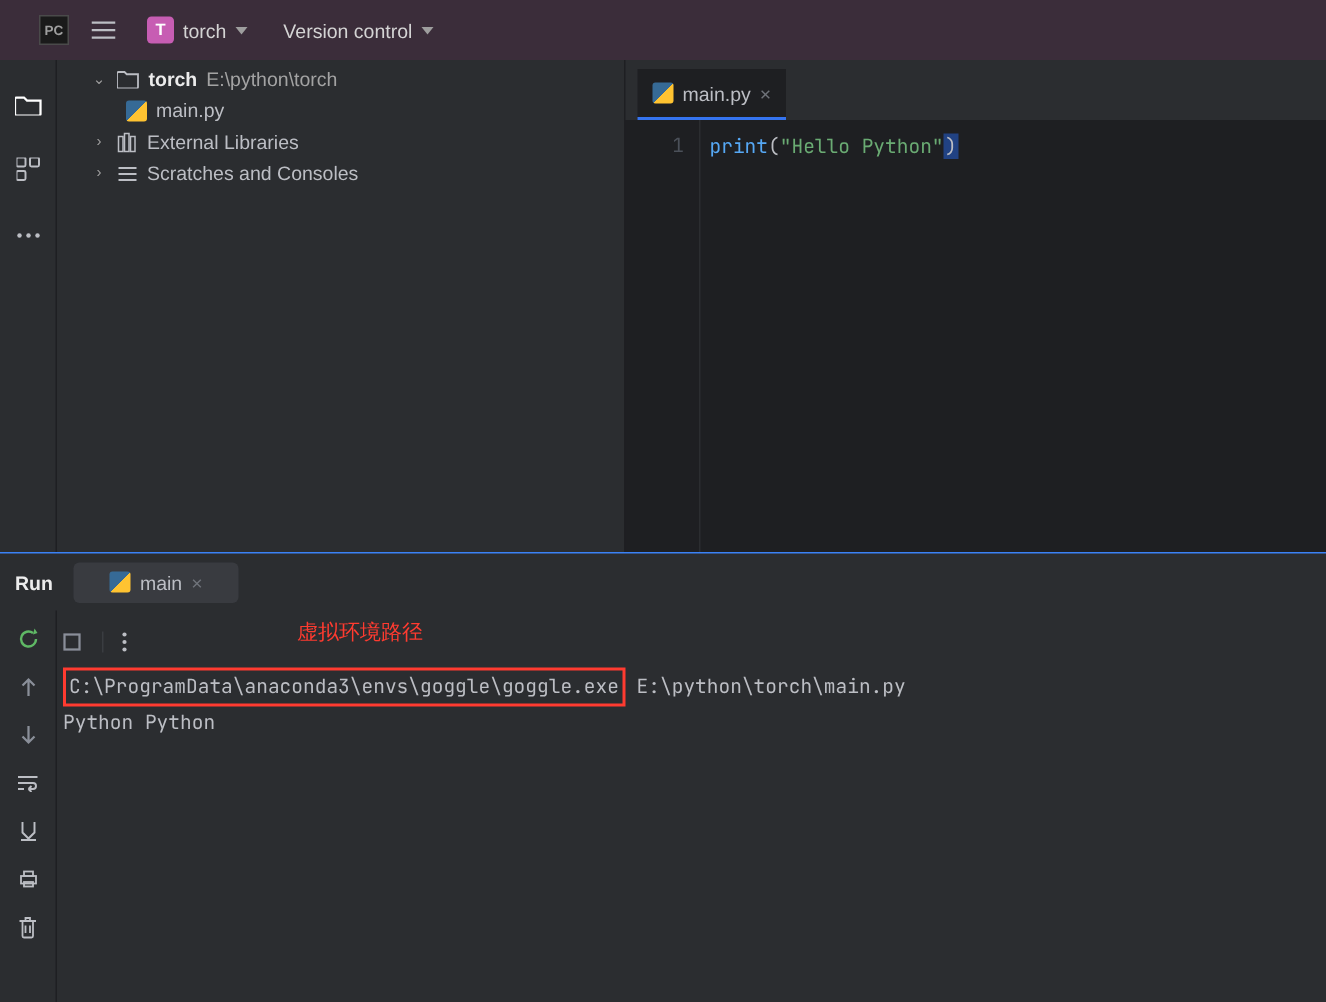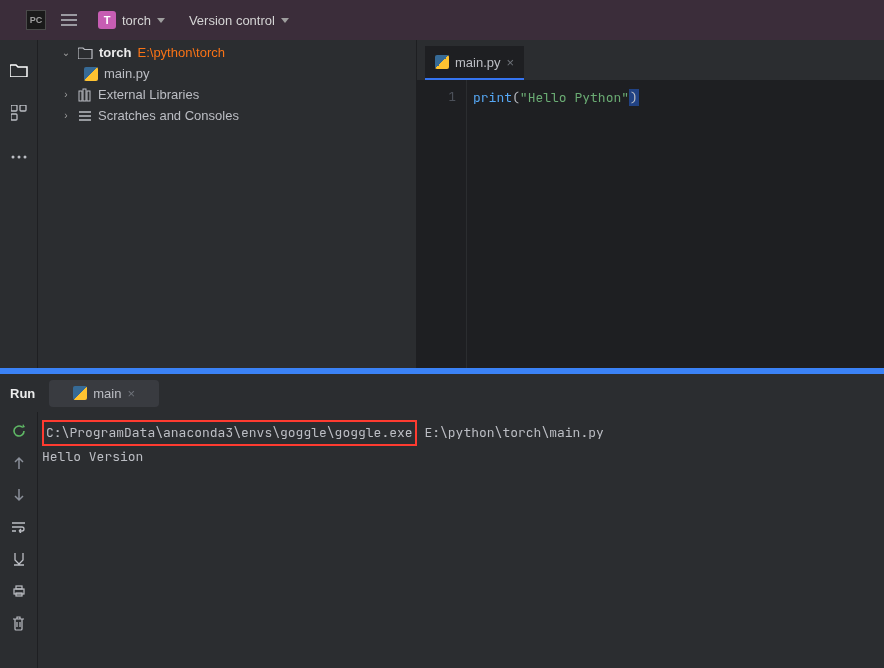"E:\python\torch" .tree-muted { color: #f97316 -> #a3a3a3 }
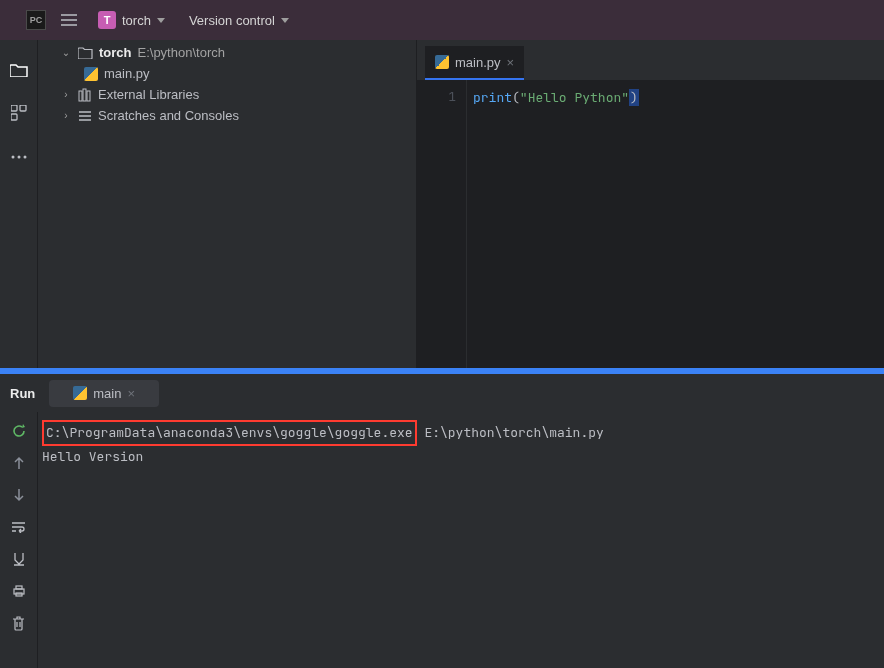"Run" .run-panel { border-top: 6px solid #3b82f6 -> 1px solid #3b82f6 }
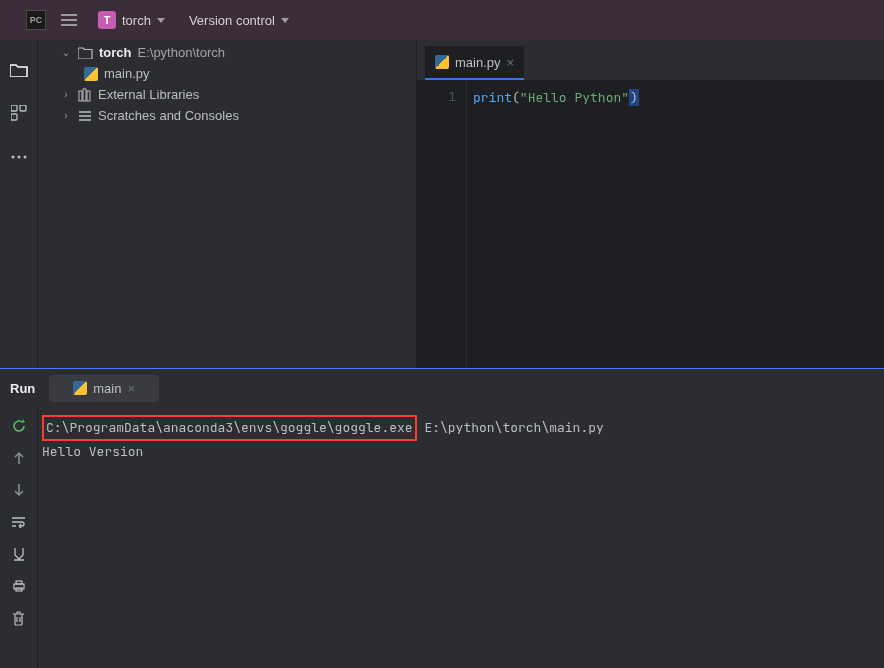"虚拟环境路径" div.run-top-controls { html: none -> <div> <div> <svg> <rect></rect> </svg> </div> <div> <svg> <circle></circle> <circle></circle> <circle></circle> </svg> </div> <div>虚拟环境路径</div> </div> }
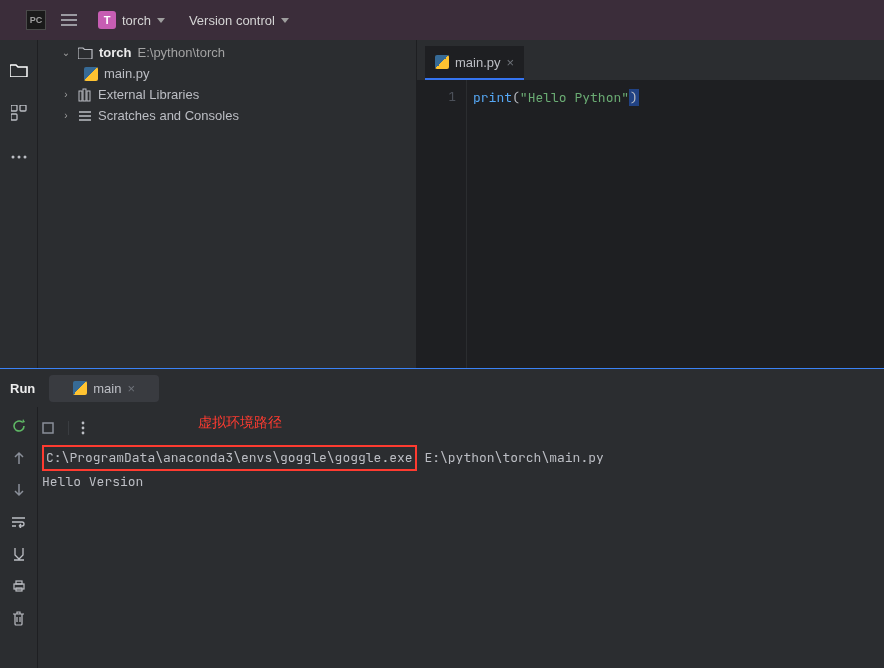"Hello Version" div { text: Hello Version -> Python Python }
